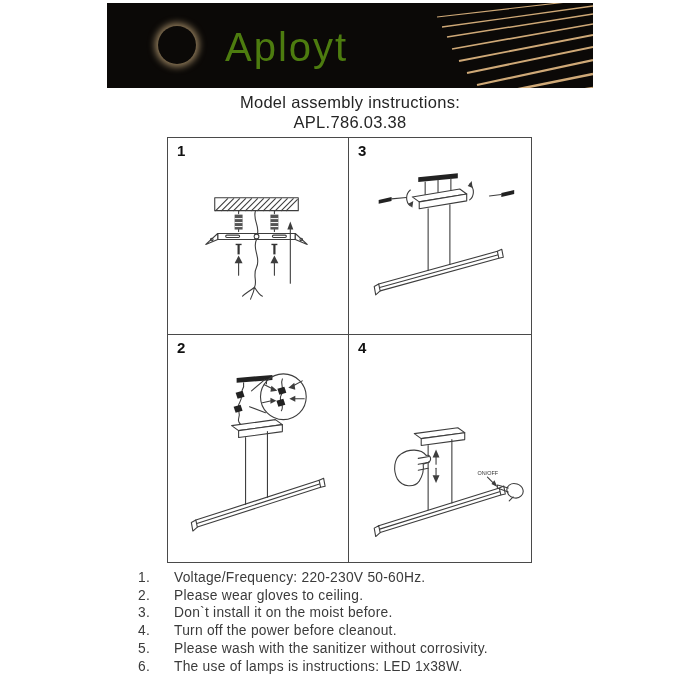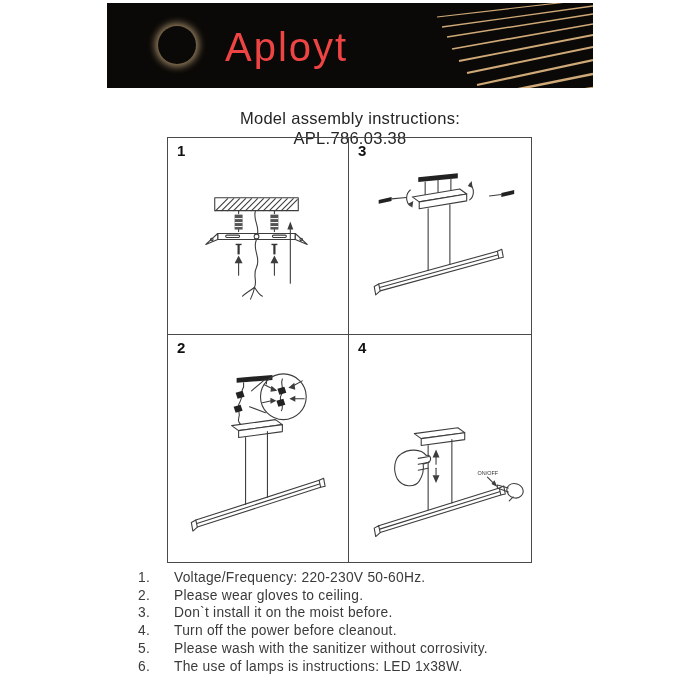"Aployt" .brand { color: #ef4444 -> #4d7c0f }
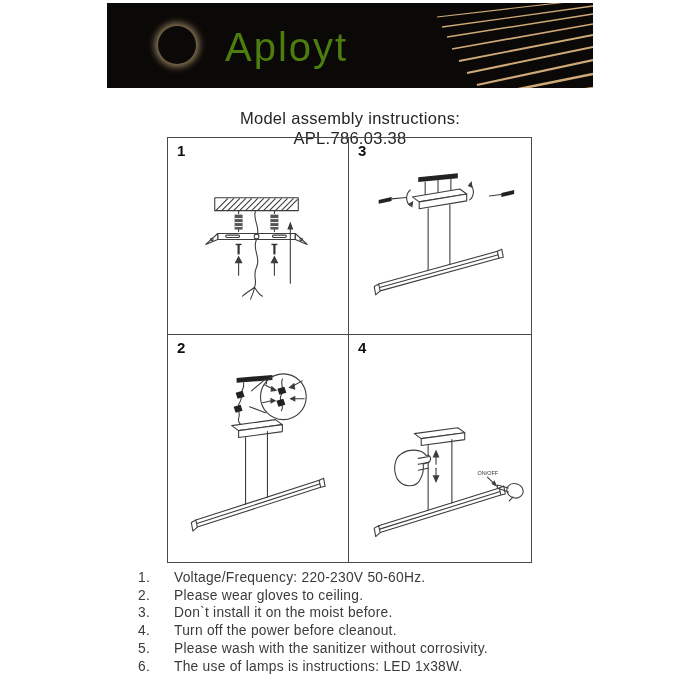"Model assembly instructions:" .title { top: 108px -> 92px }
